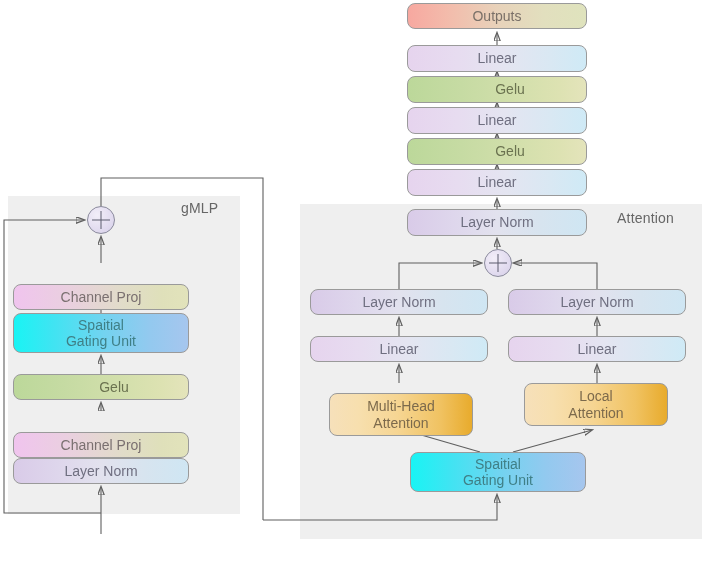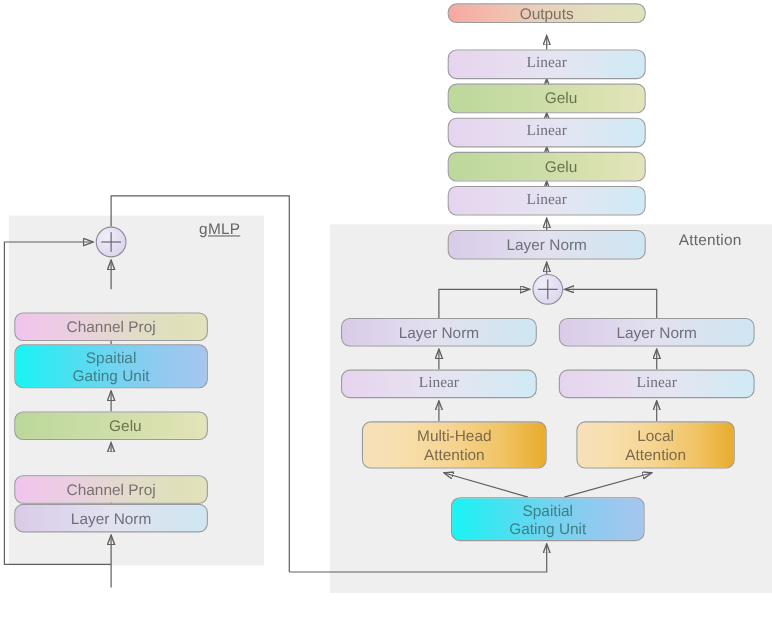"Outputs" div.node { height: 18px -> 26px }
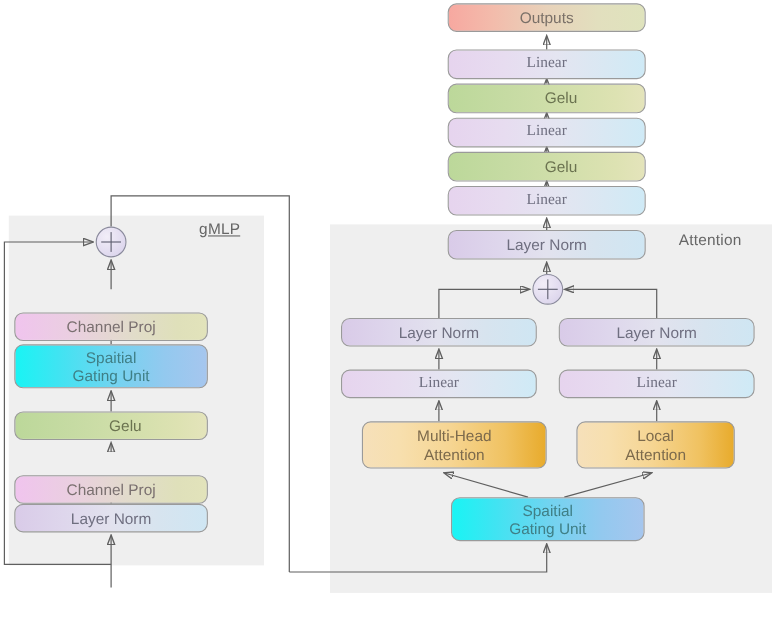"Linear" .g-linear { font-family: Liberation Serif, serif -> none }
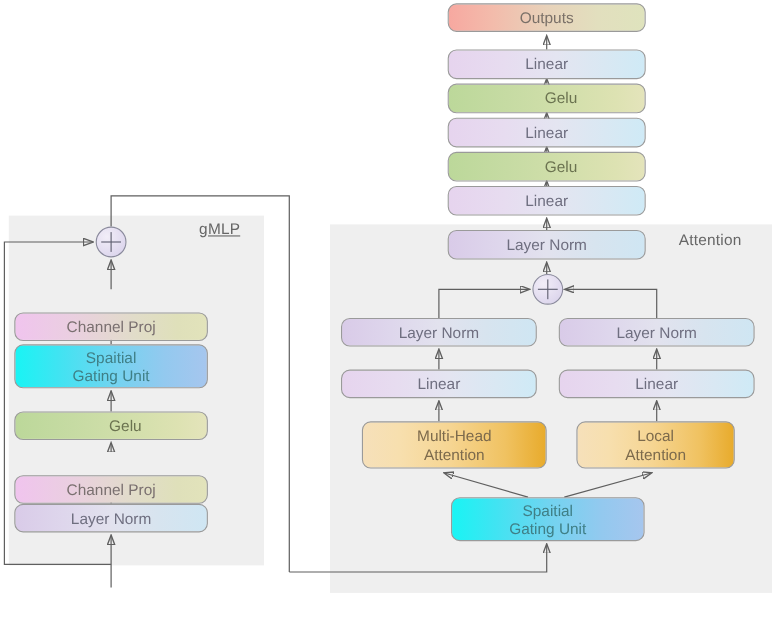"gMLP" div.panel-label { text-decoration: underline -> none }
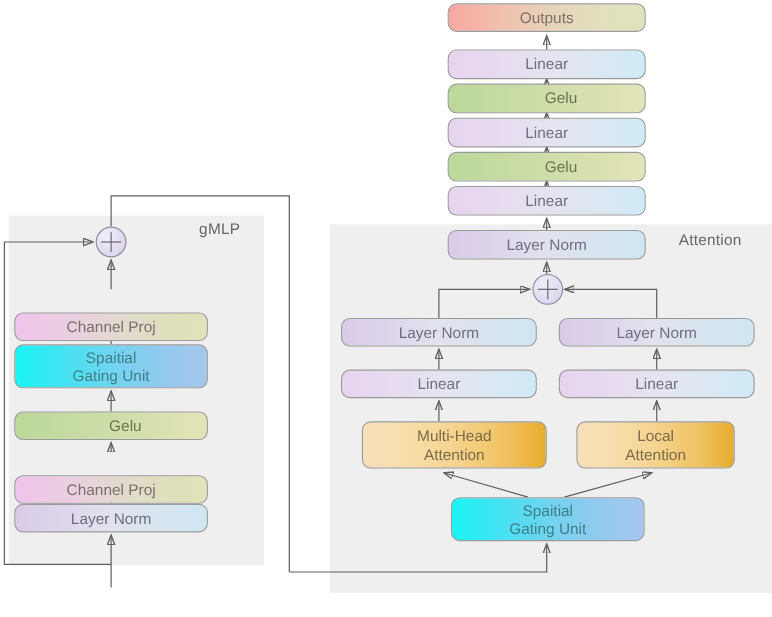"Multi-Head" div.node { top: 383px -> 393px; width: 168px -> 144px }
